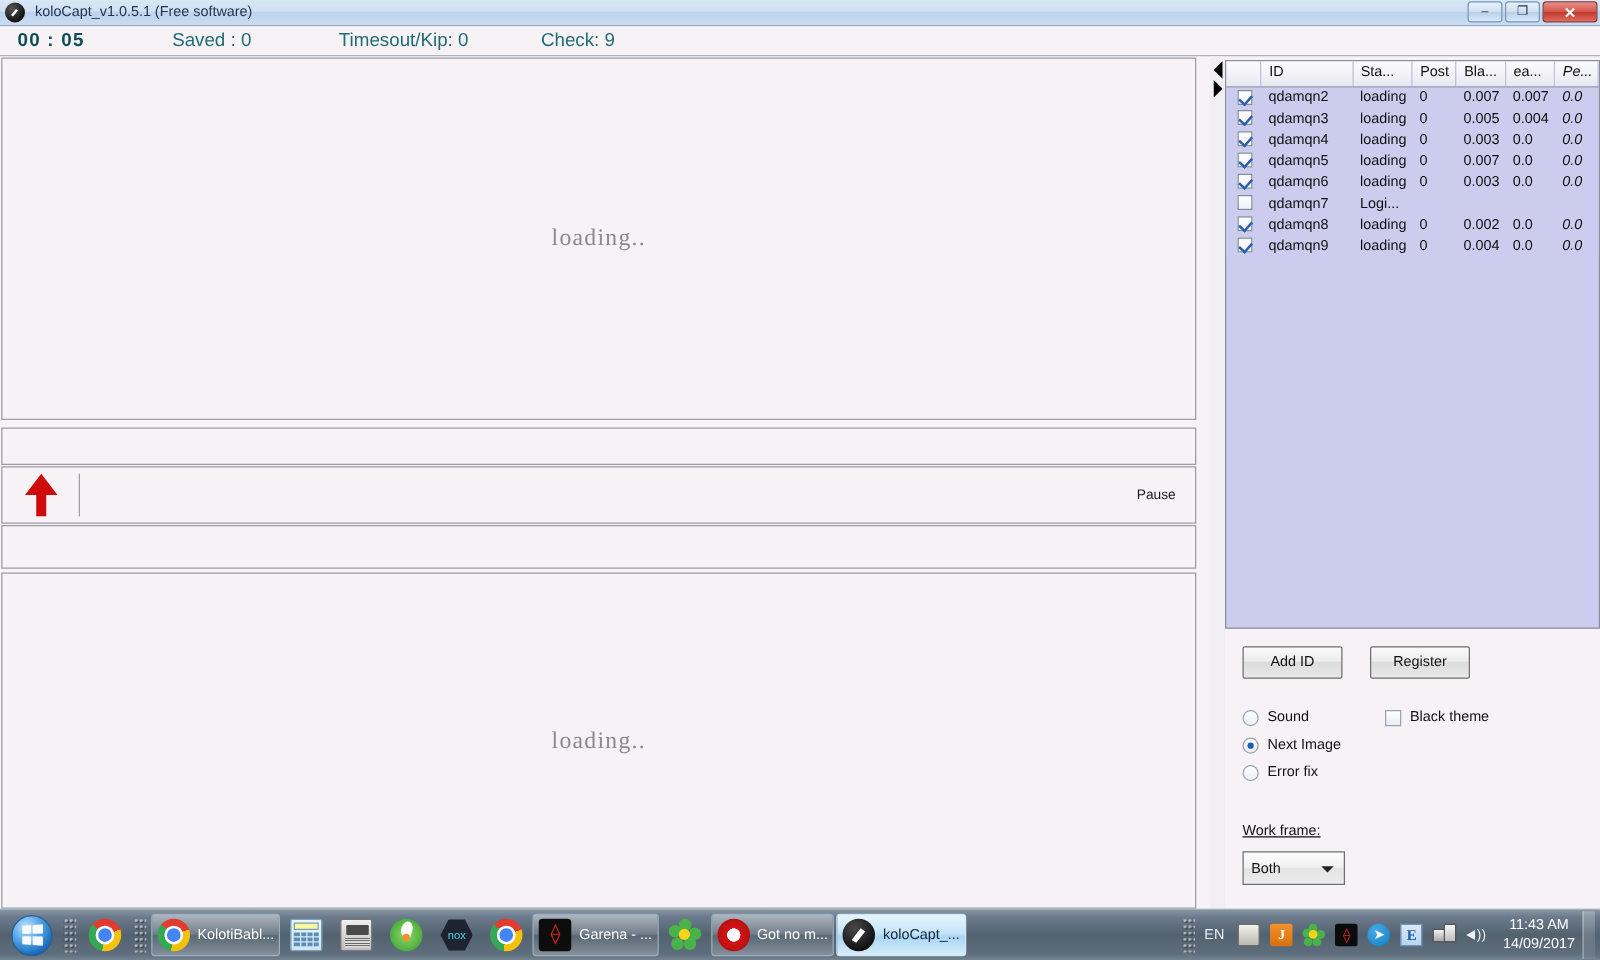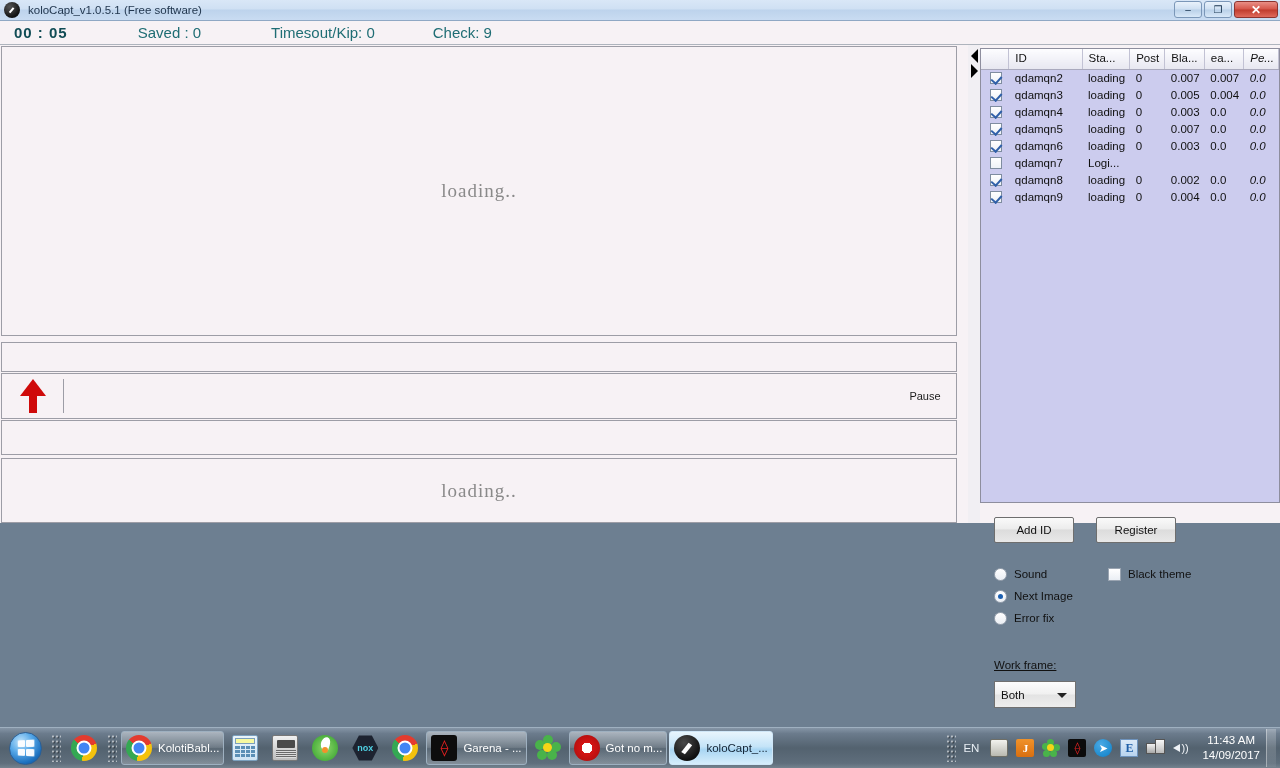"koloCapt_v1.0.5.1 (Free software)" #app-window { height: 523px -> 727px }
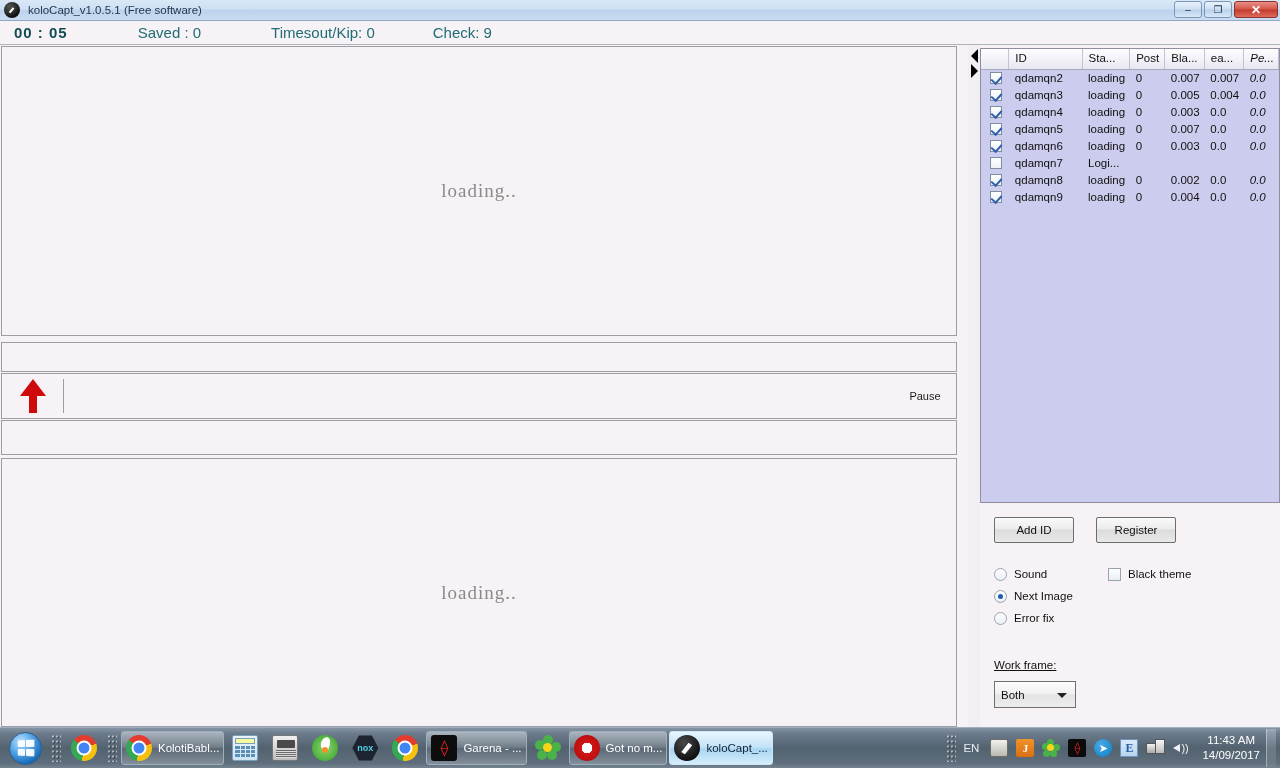"nox" .ico-nox { font-weight: bold -> normal }
